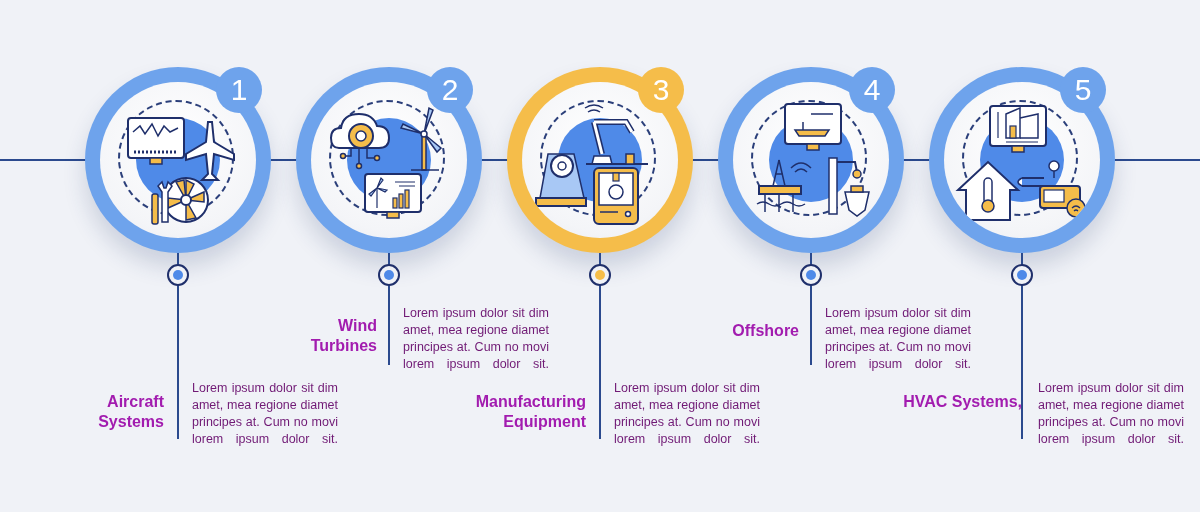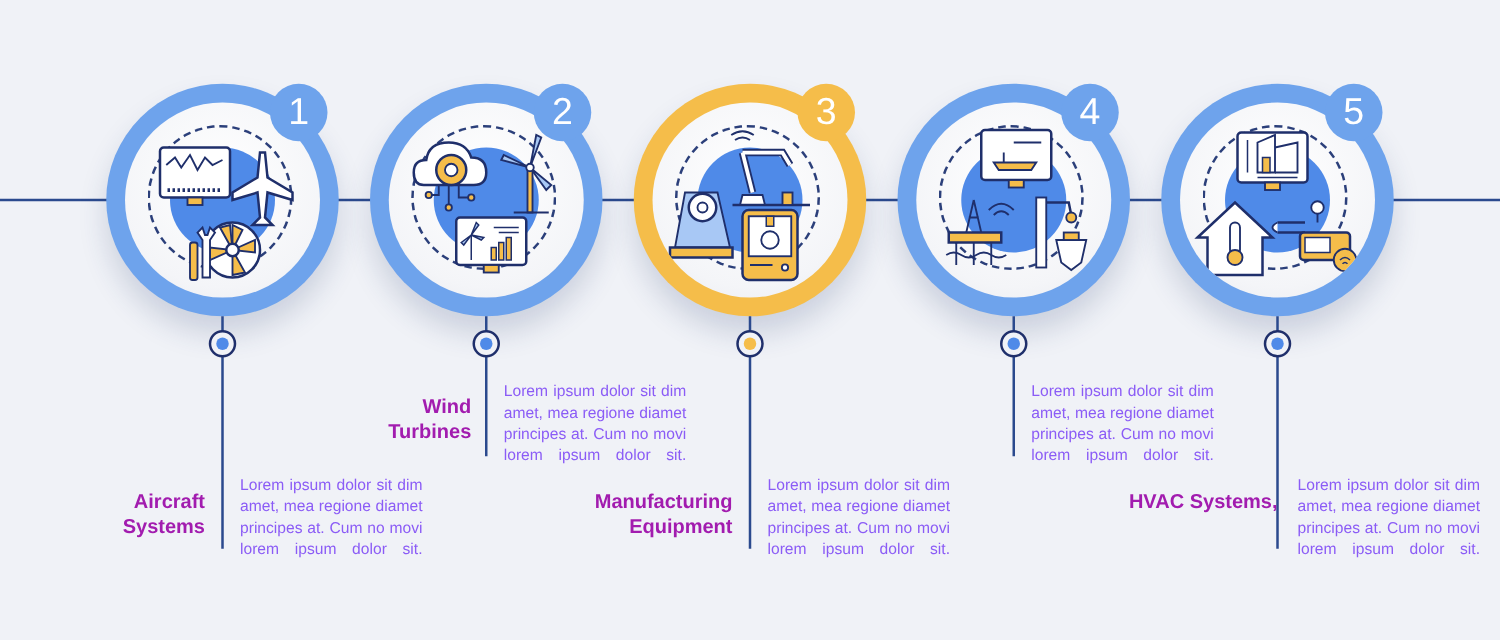"Lorem ipsum dolor sit dim" .desc { color: #8b5cf6 -> #701a75 }
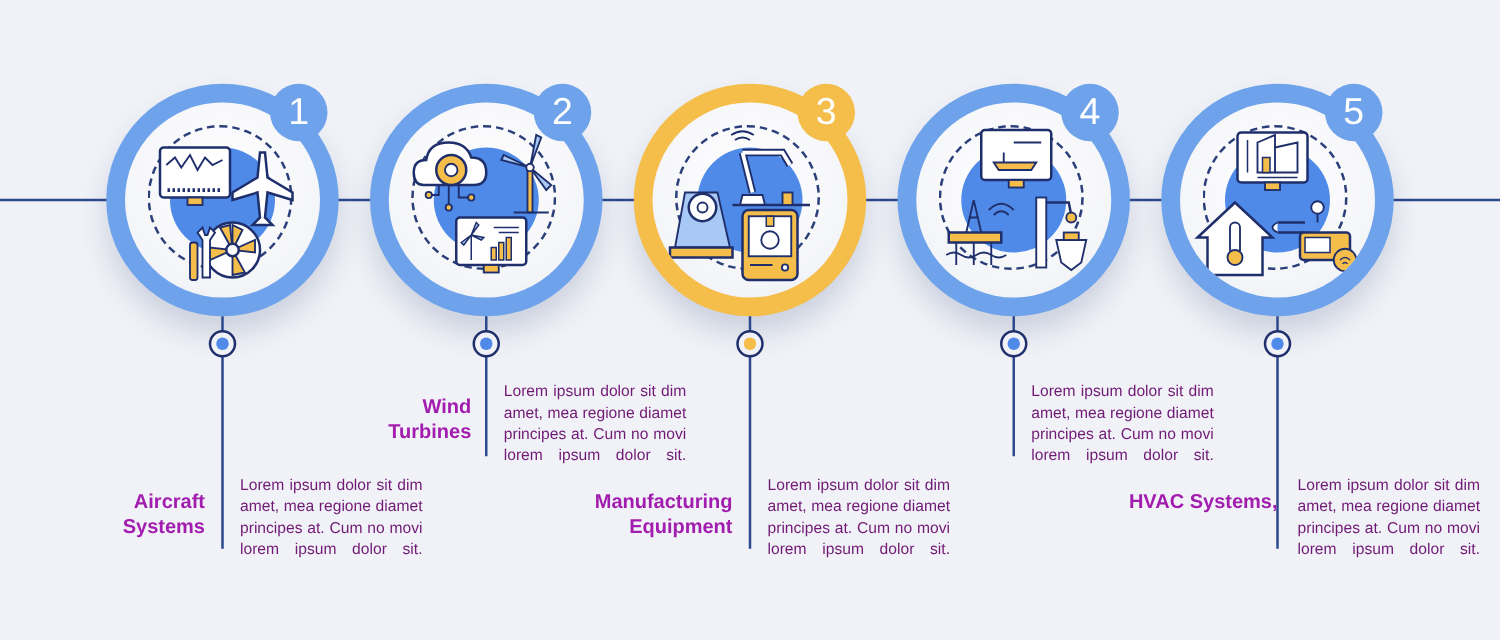"Offshore" div { html: none -> <div>Offshore</div> }
